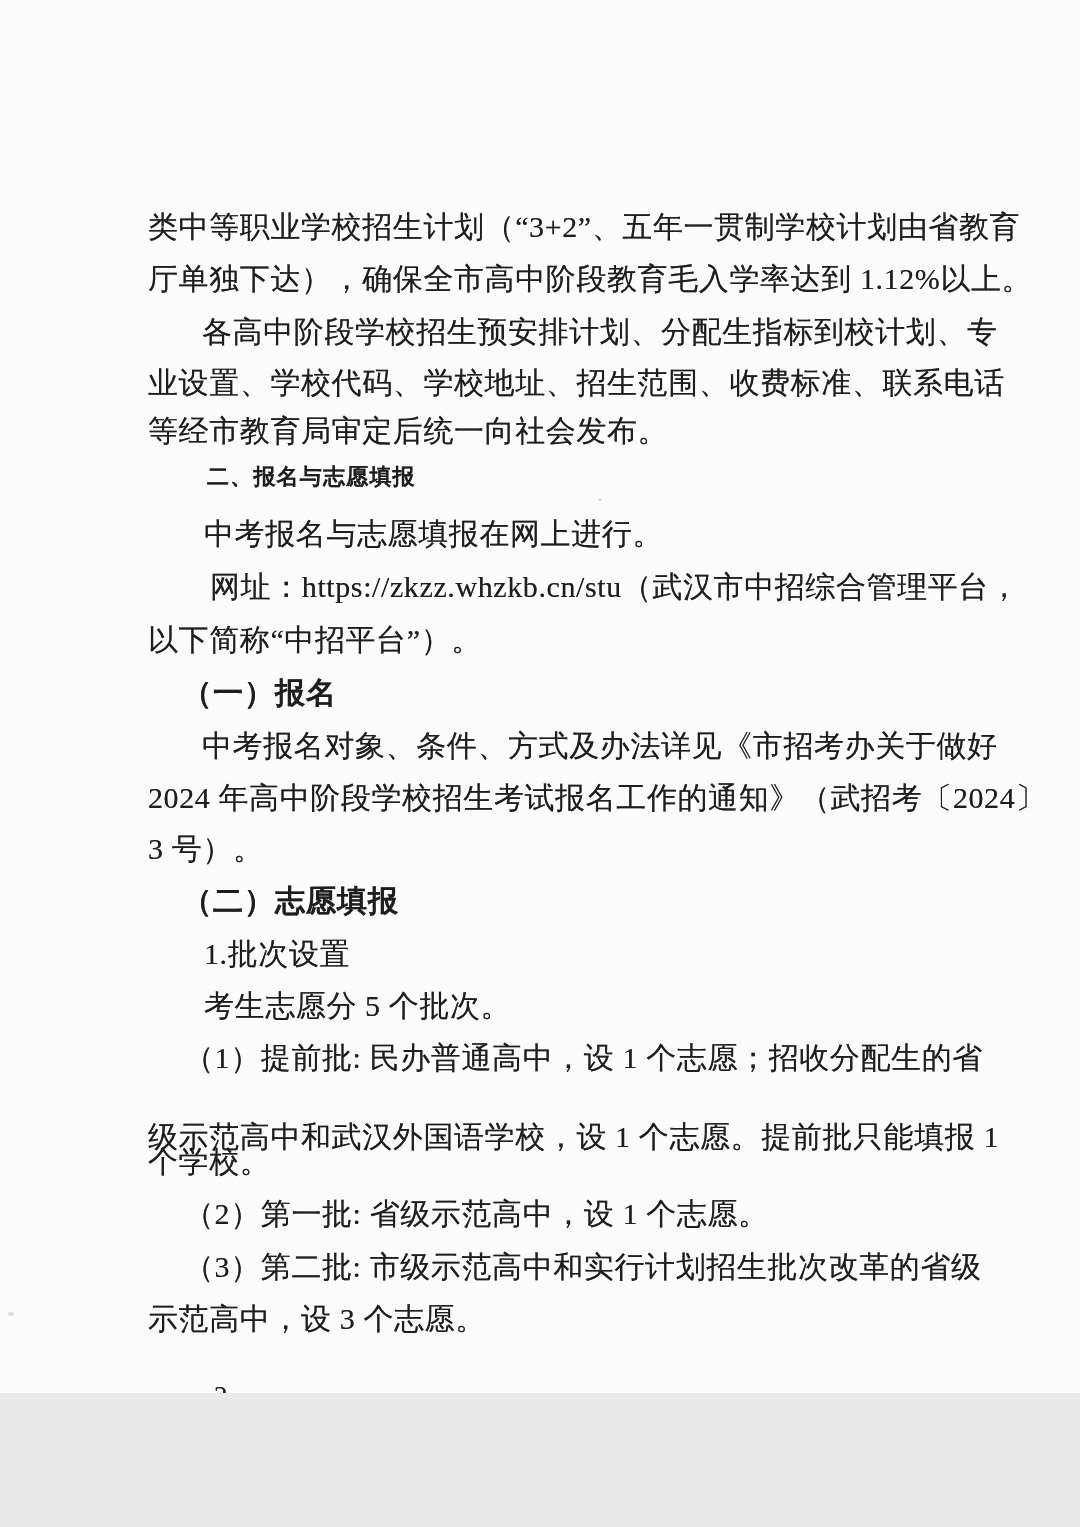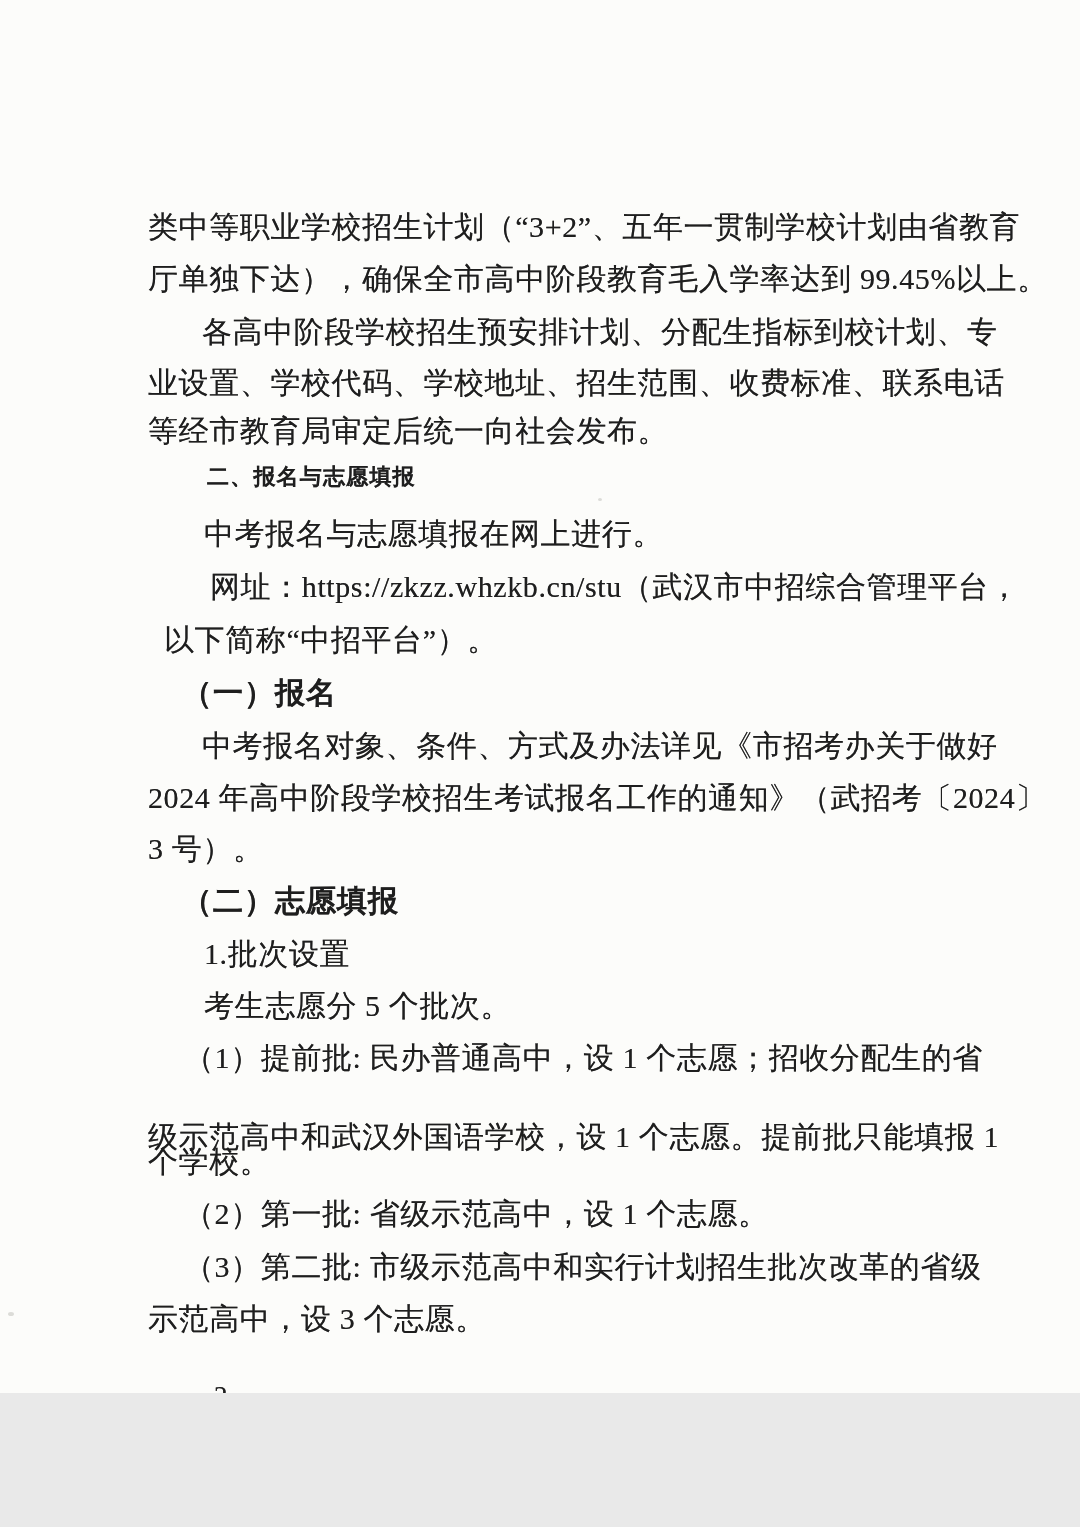"厅单独下达），确保全市高中阶段教育毛入学率达到 99.45%以上。" div.ln { text: 99.45% -> 1.12% }
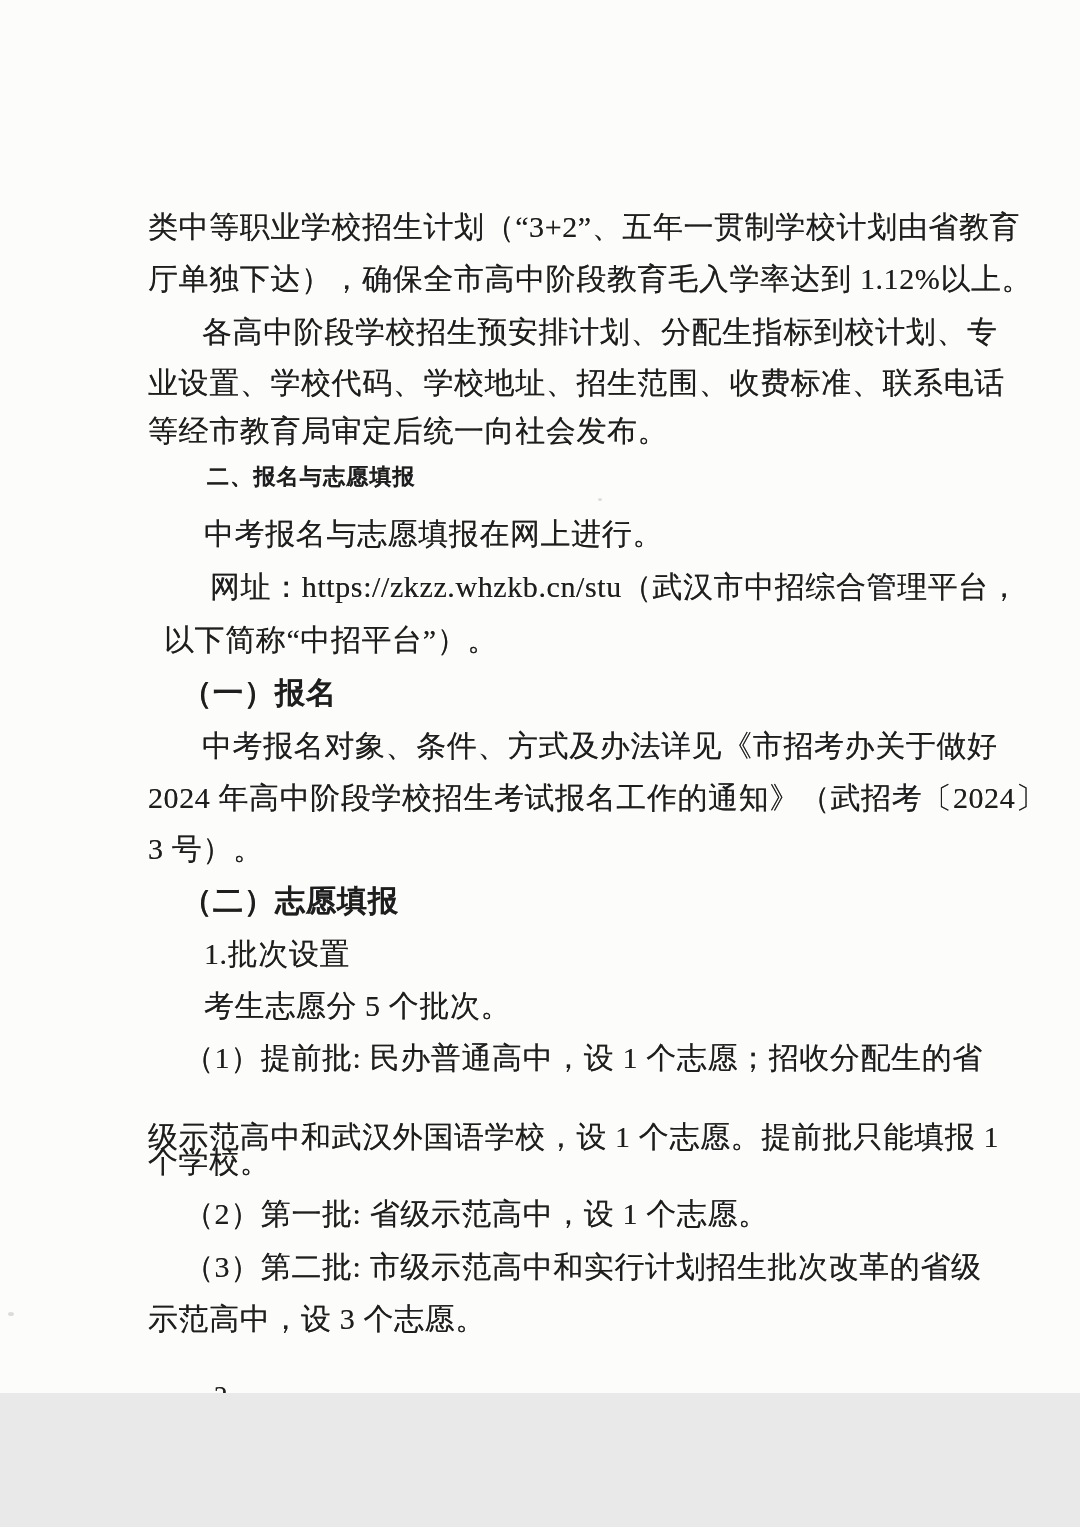"以下简称“中招平台”）。" div.ln { margin-left: 16px -> none }
